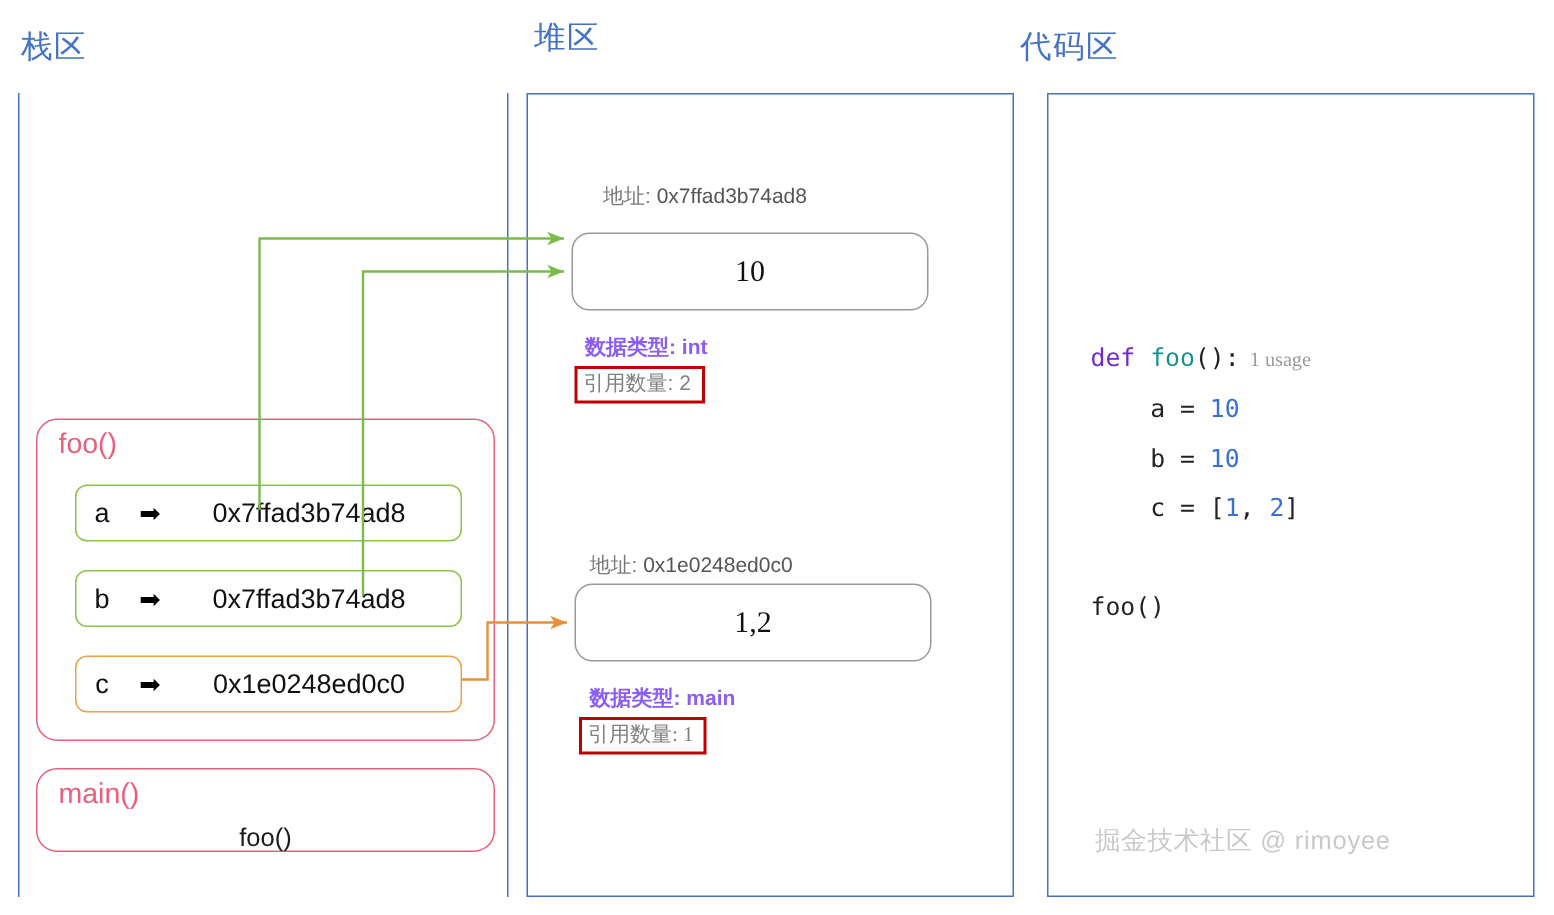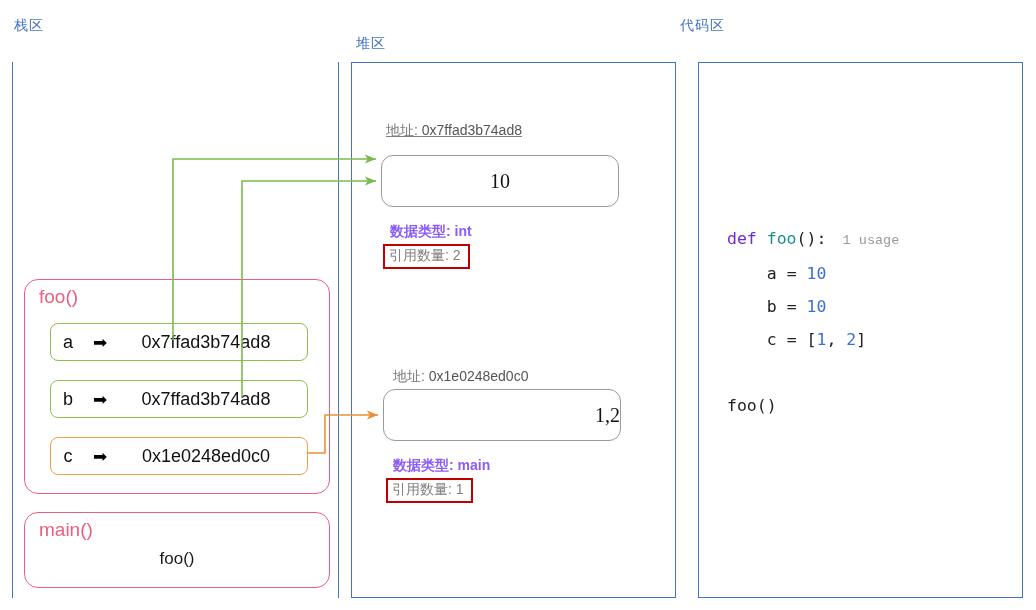"栈区" .section-title { font-size: 14px -> 21px }
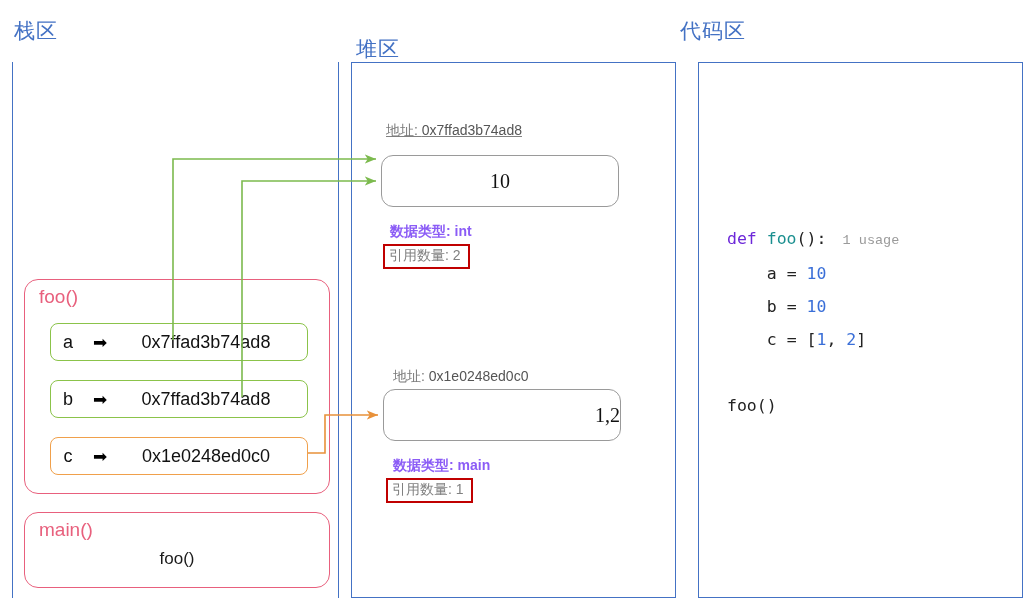"堆区" #title-heap { top: 35px -> 11px }
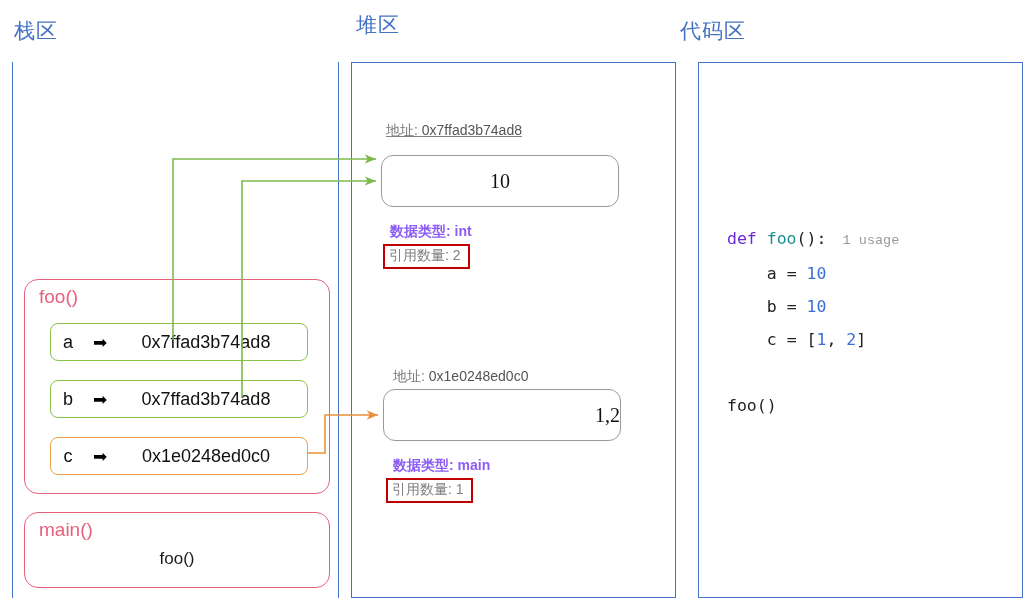"地址: 0x7ffad3b74ad8" #heap1-addr { left: 386px -> 402px; text-decoration: underline -> none }
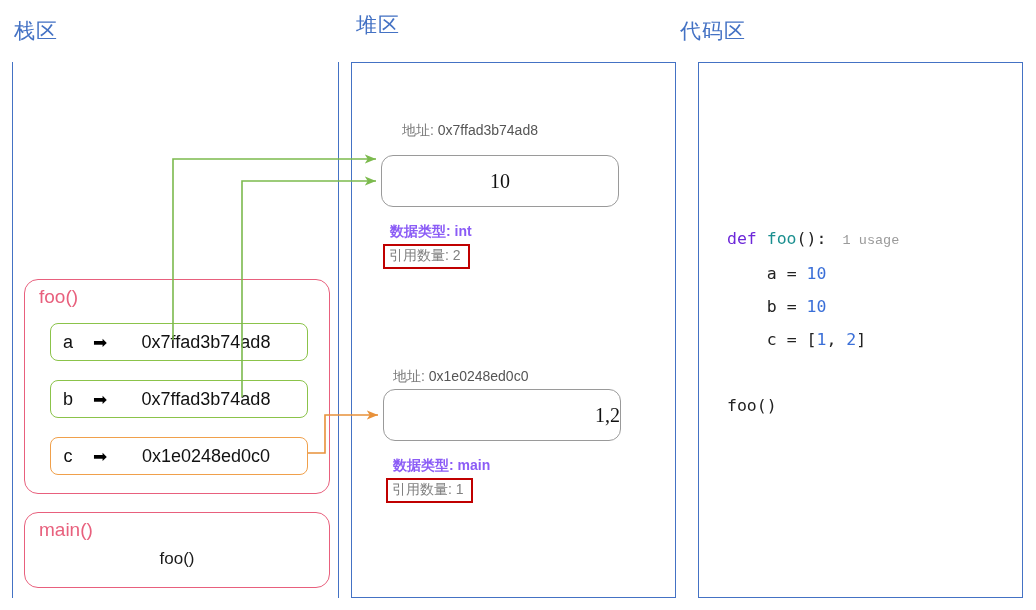"1 usage" .usage-hint { font-family: Liberation Mono, monospace -> Liberation Serif, serif }
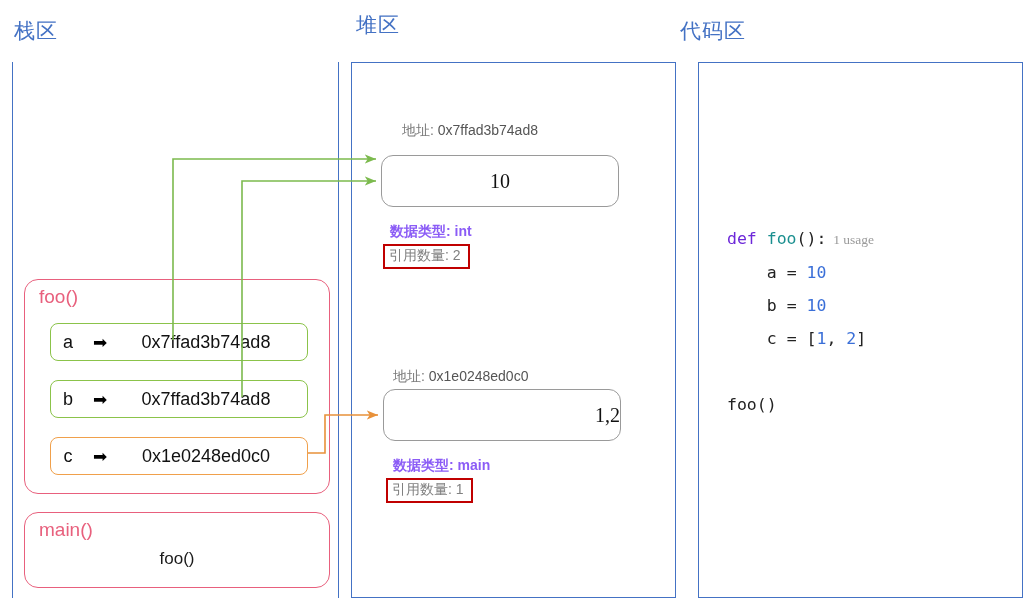"1,2" #heap2-box { justify-content: flex-end -> none }
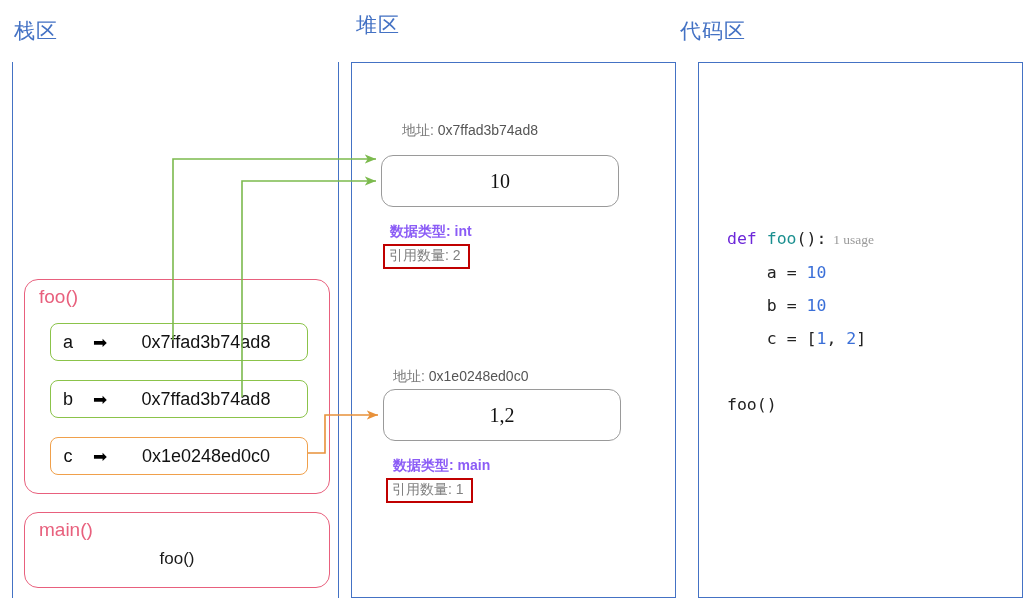"引用数量: 1" #heap2-refs { font-family: none -> Liberation Serif, serif }
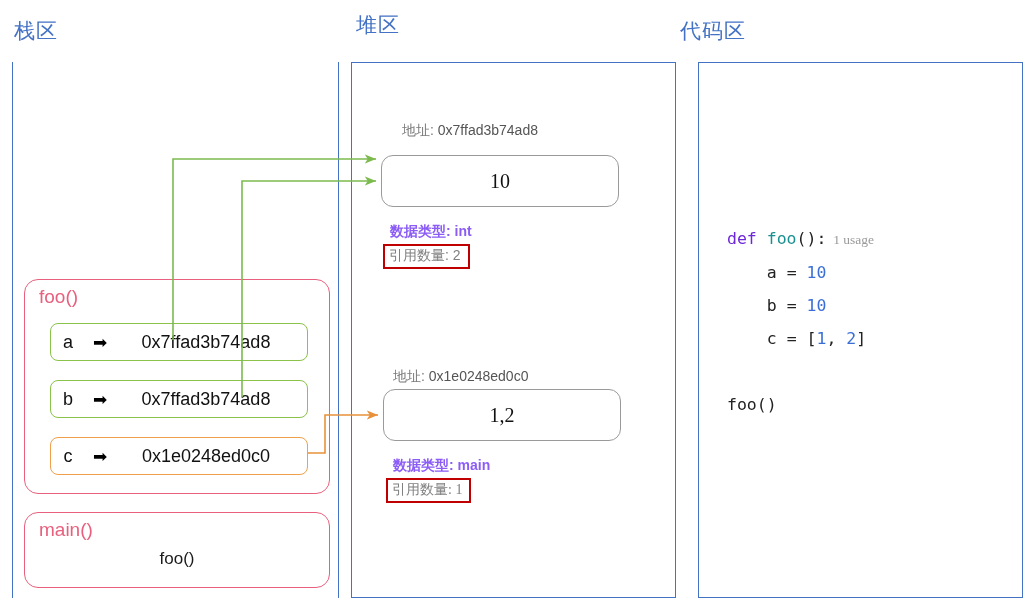"main()" #frame-main { height: 76px -> 56px }
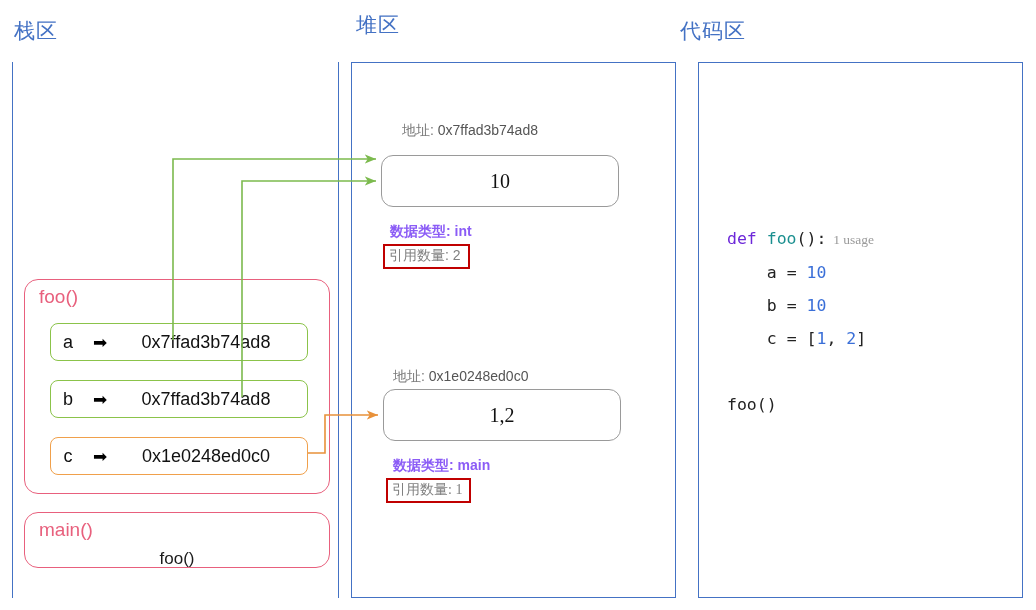"掘金技术社区 @ rimoyee" div { html: none -> <div>掘金技术社区 @ rimoyee</div> }
